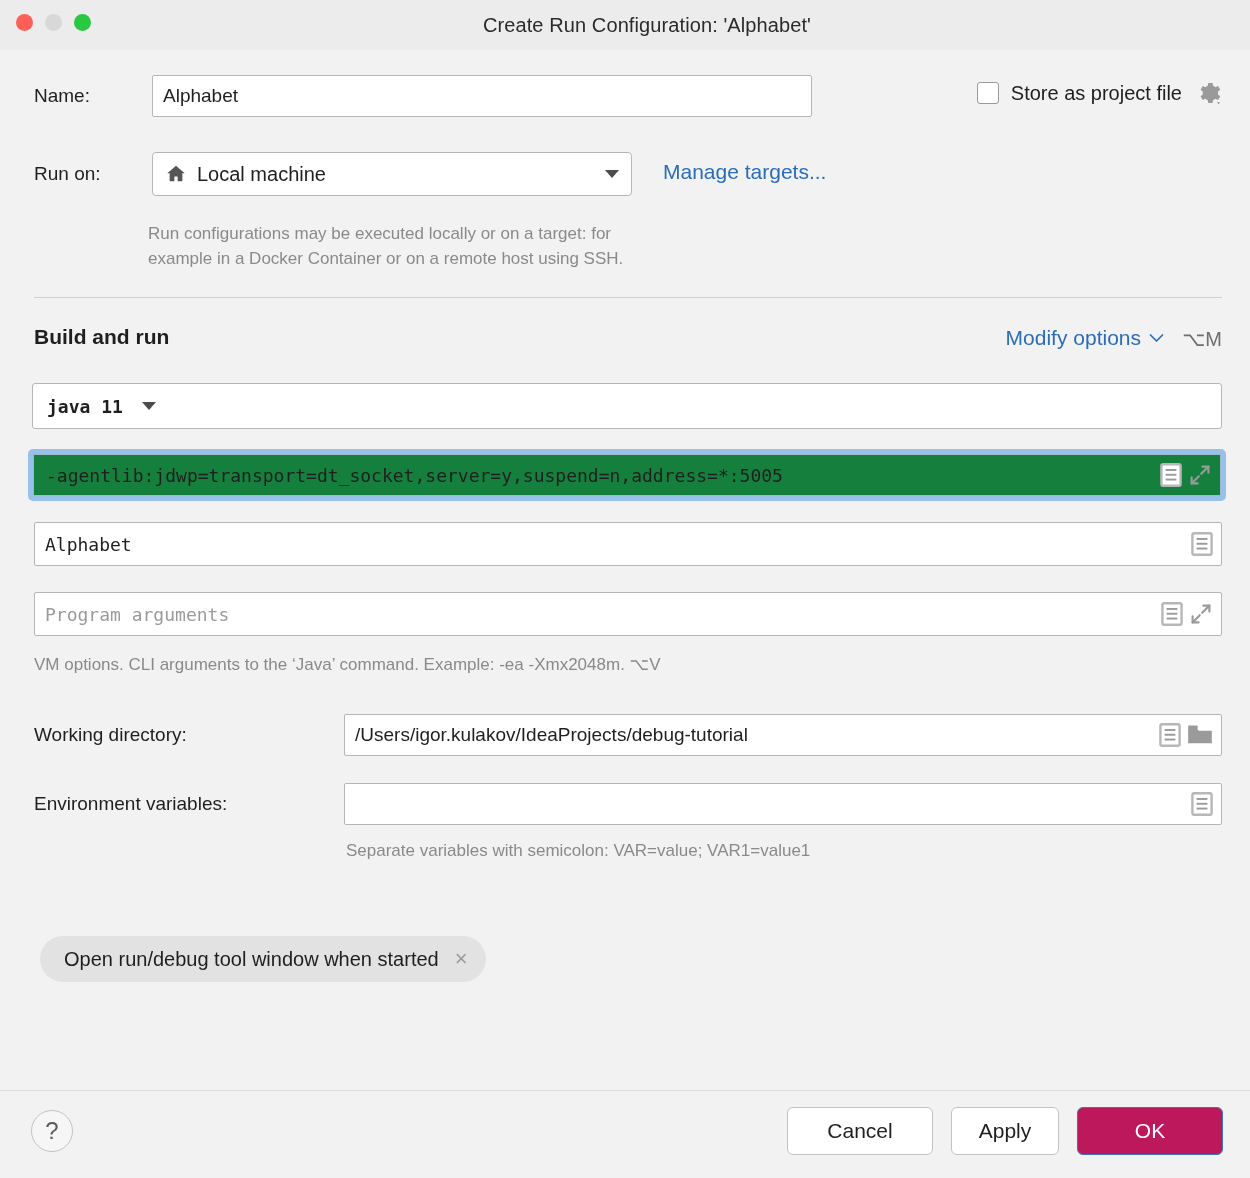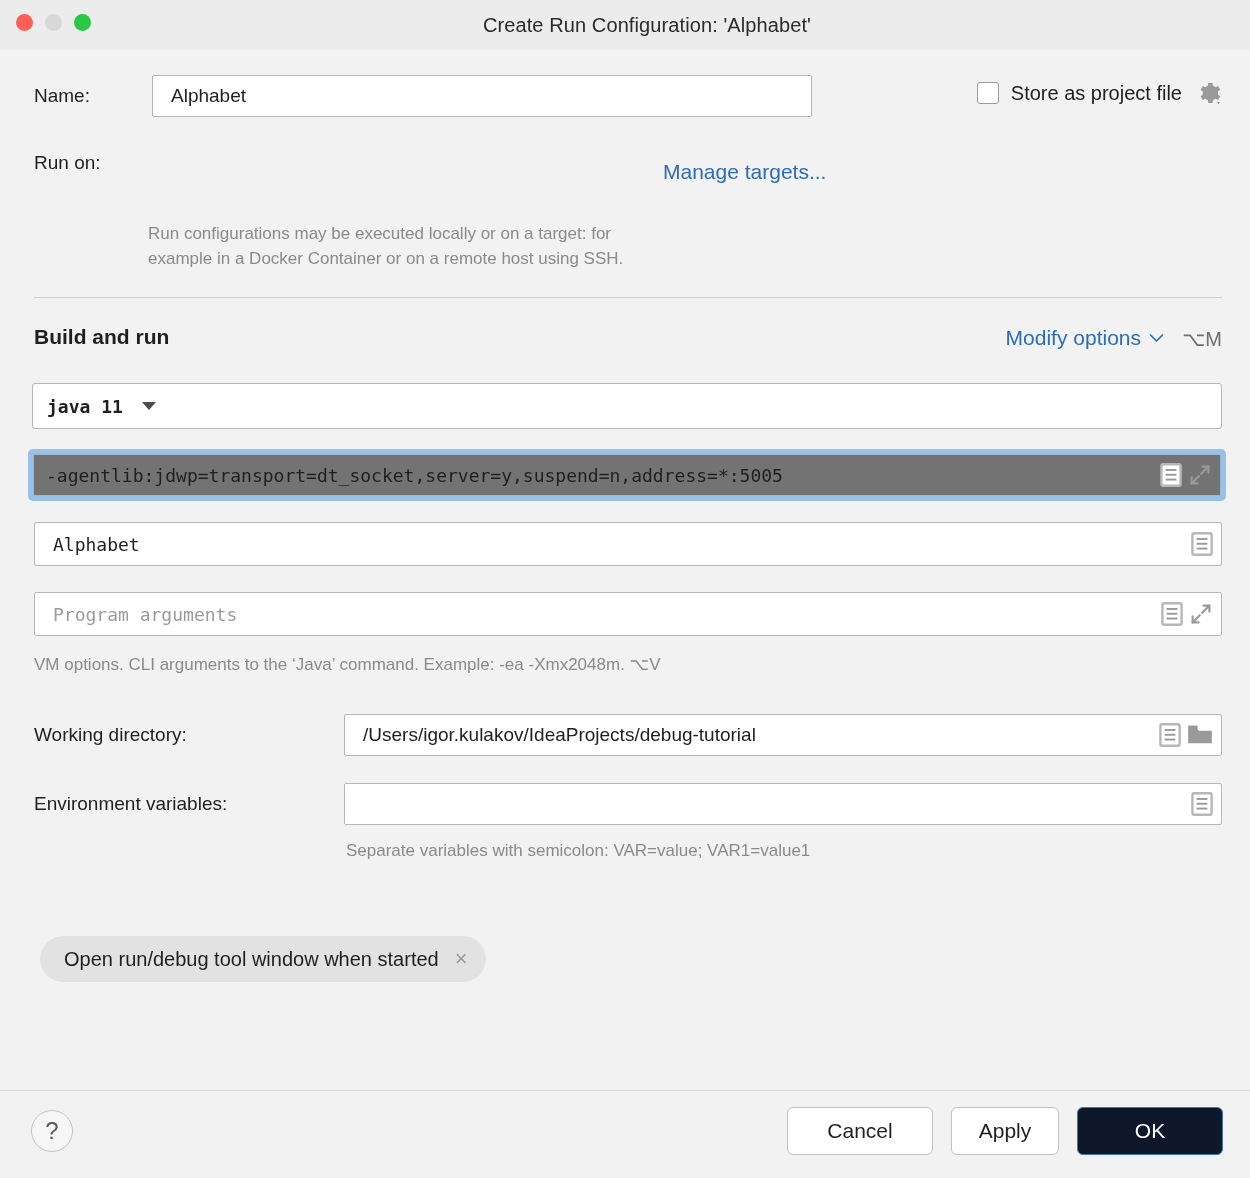"Alphabet" .field { padding: 0 8px 0 18px -> 0 8px 0 10px }
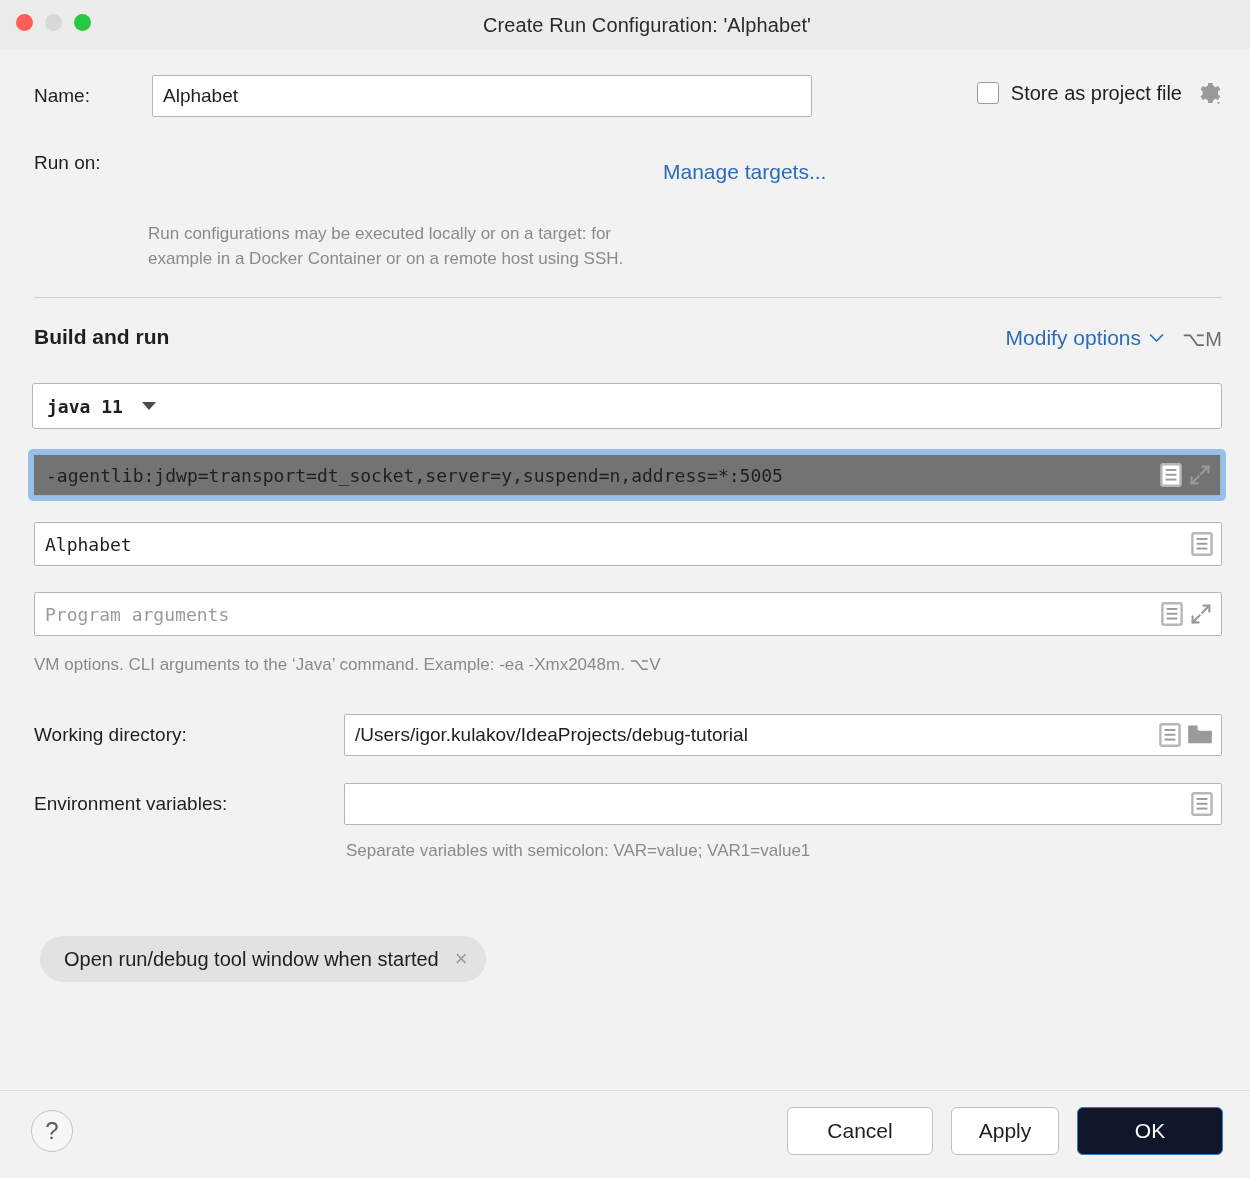"Local machine" div.combo { html: none -> <div> <span> <svg> <path></path> </svg> </span> <span>Local machine</span> <span></span> </div> }
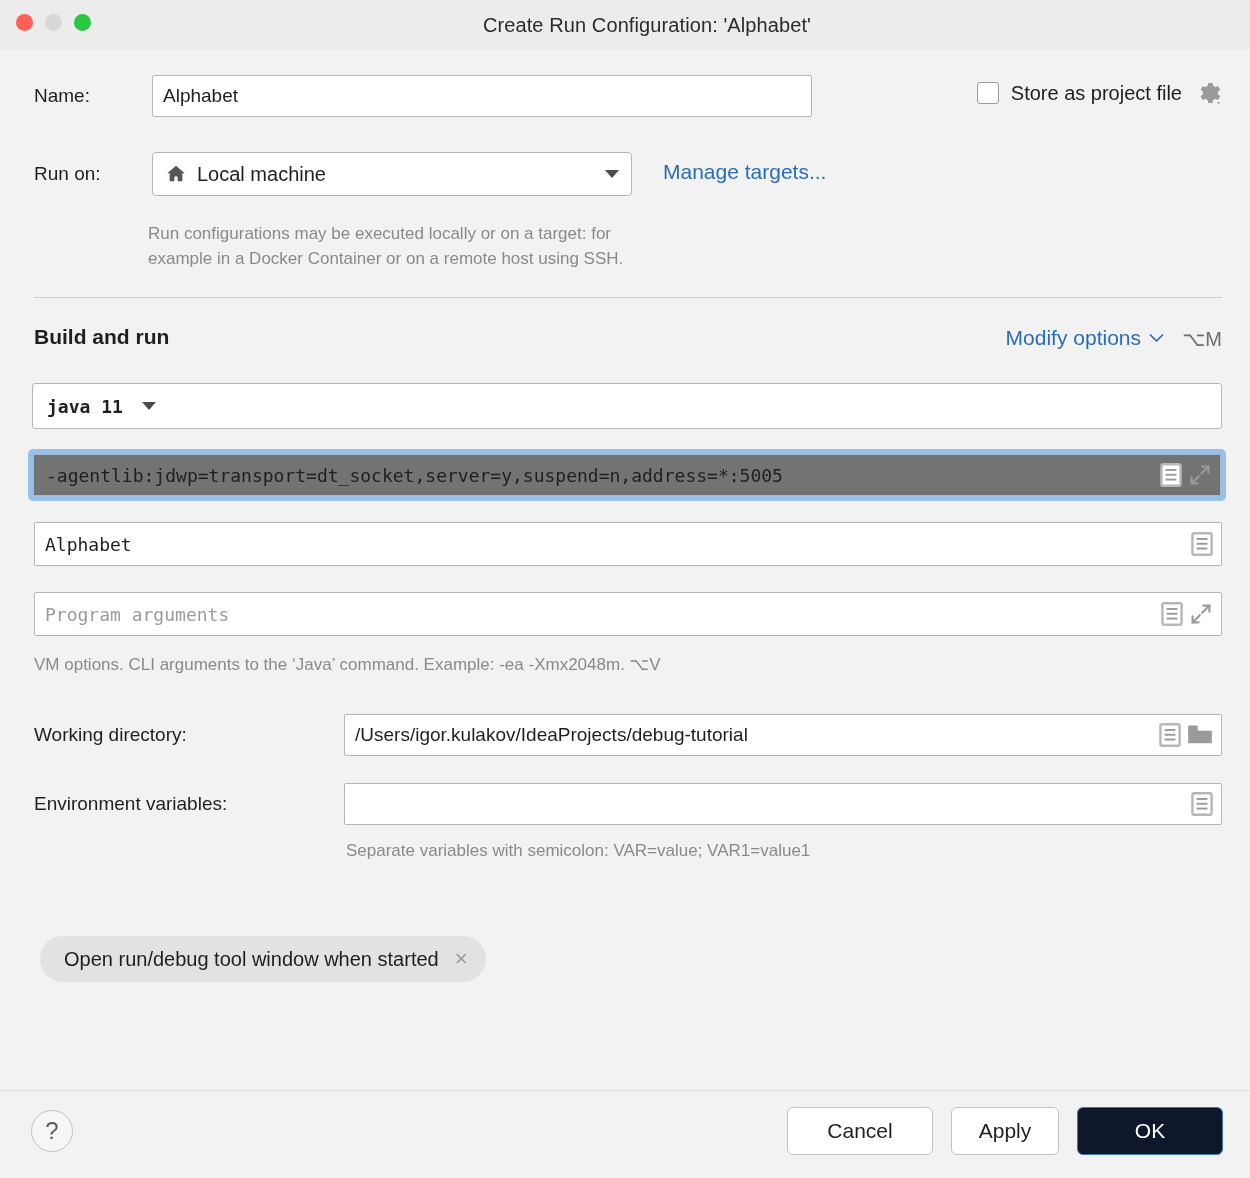"-agentlib:jdwp=transport=dt_socket,serve" #vm-field { background: #737373 -> #15803d }
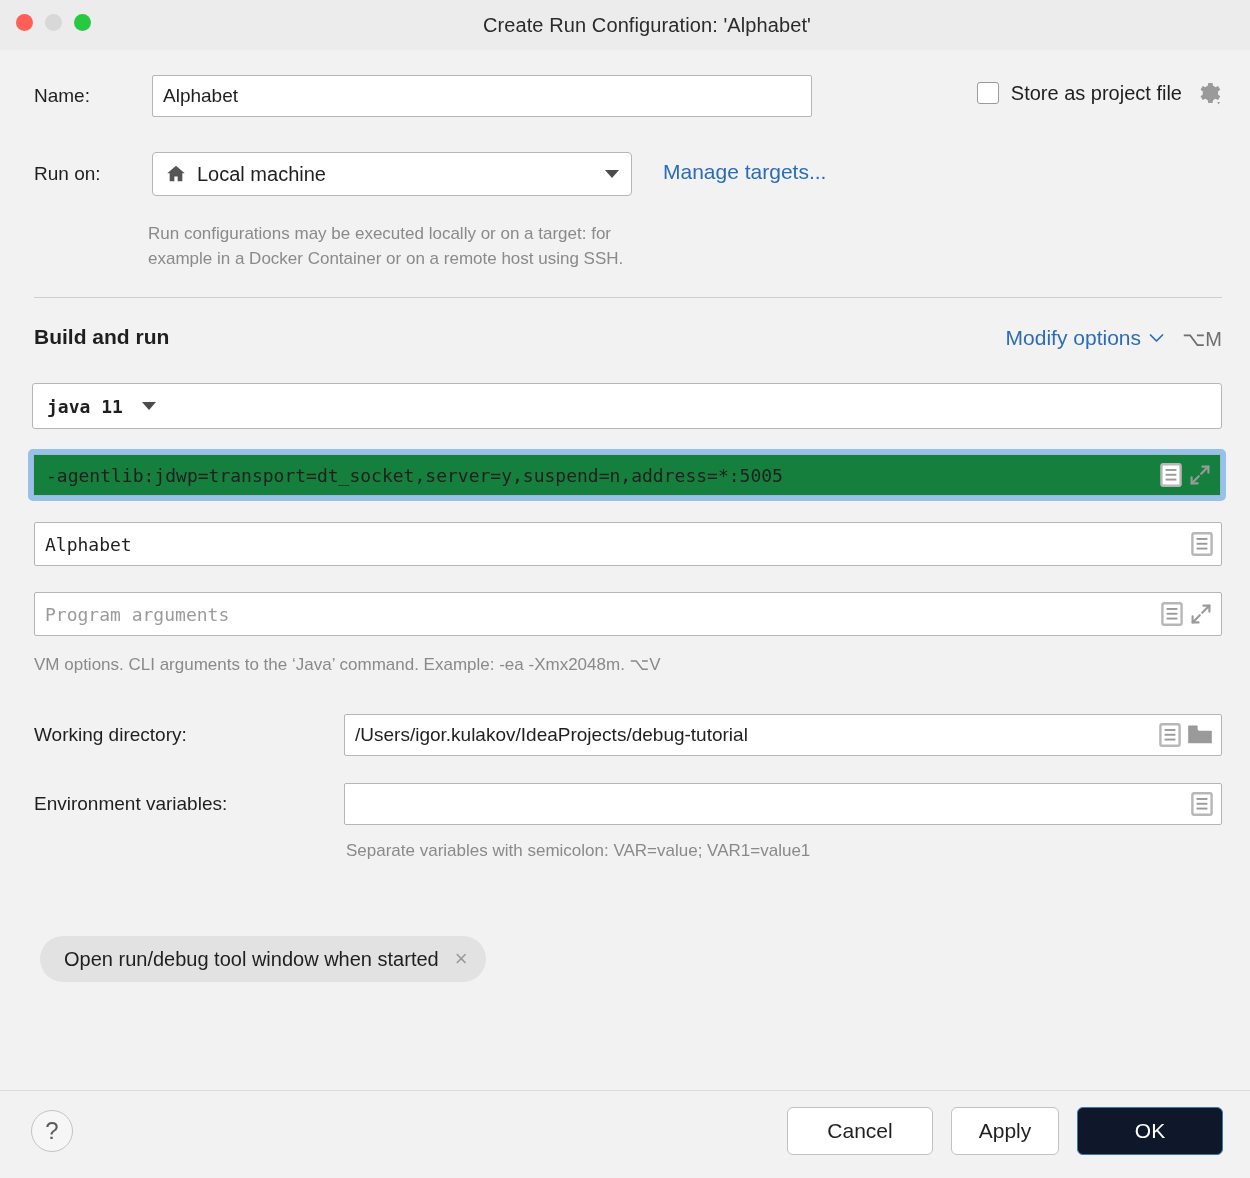"OK" .btn.primary { background: #0f172a -> #be185d }
